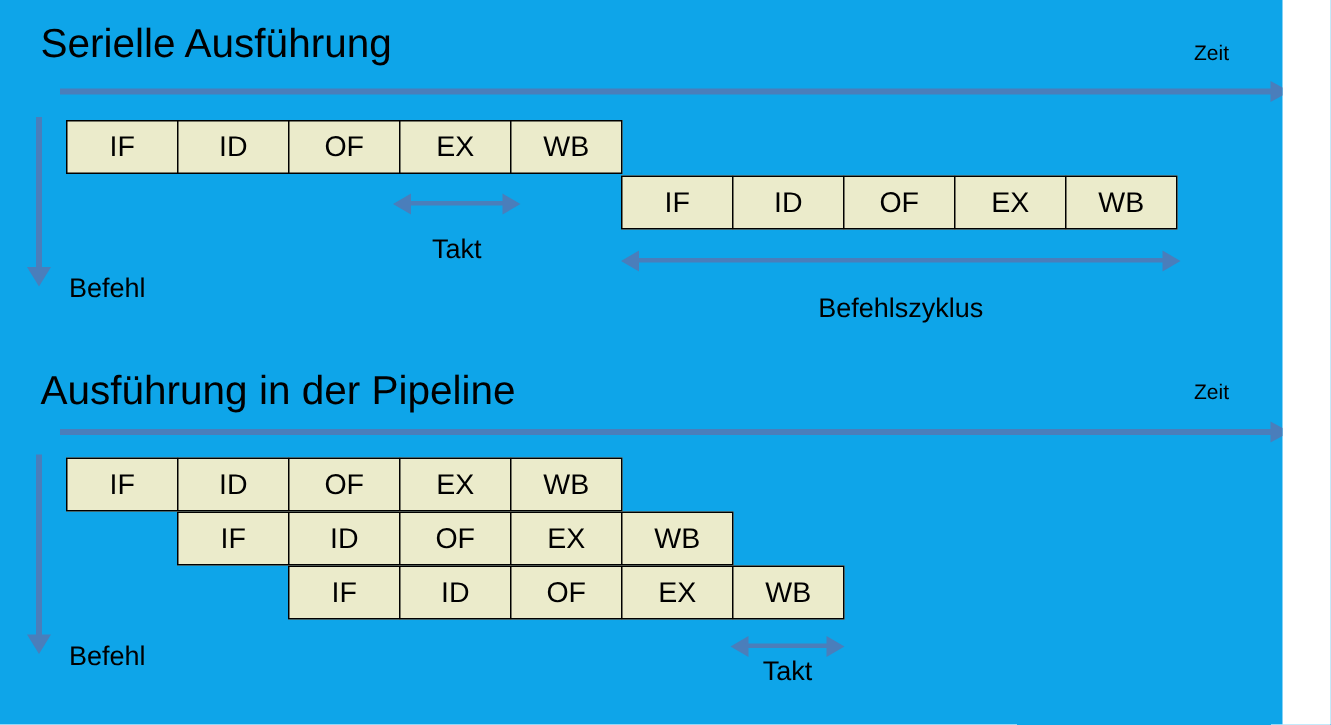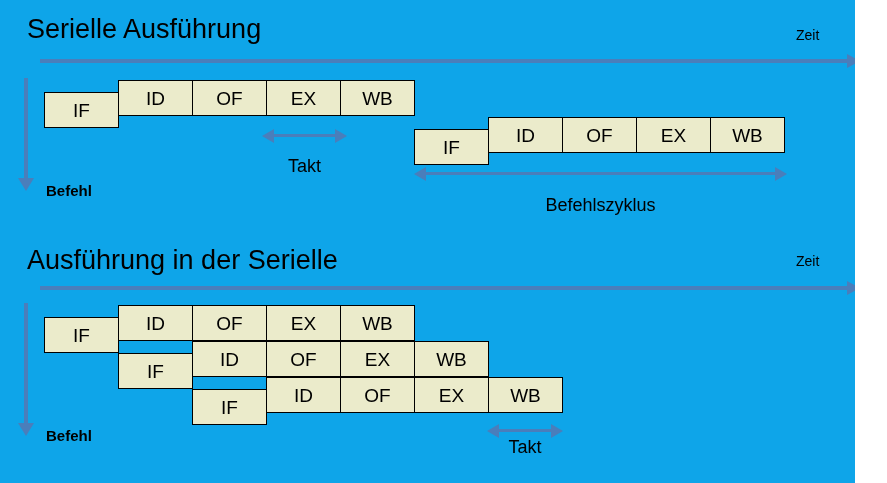"IF" .stage-cell:first-child { margin-top: 12px -> none }
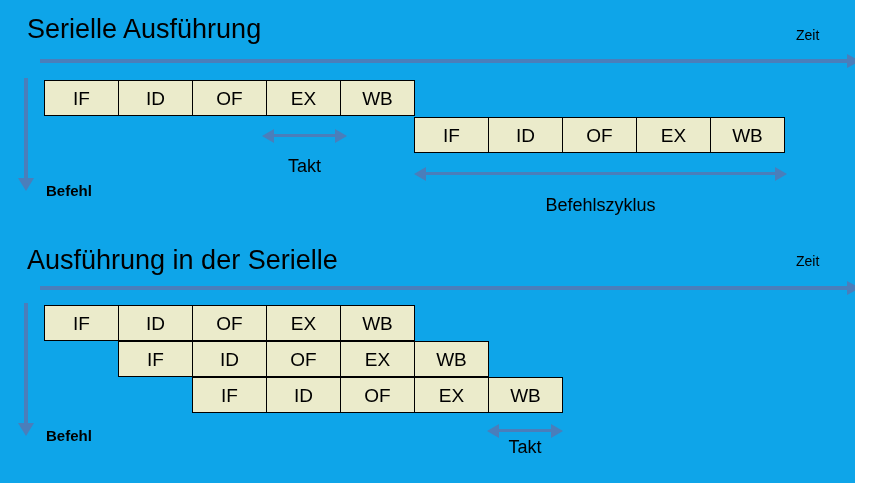"Befehl" .befehl-label { font-size: 15px -> 18px; font-weight: bold -> none }
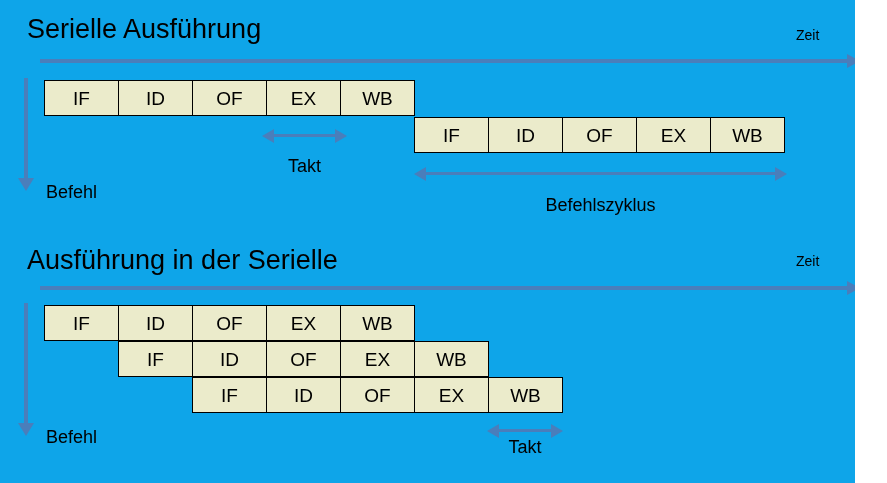"Ausführung in der Serielle" div.section-title { text: Serielle -> Pipeline }
